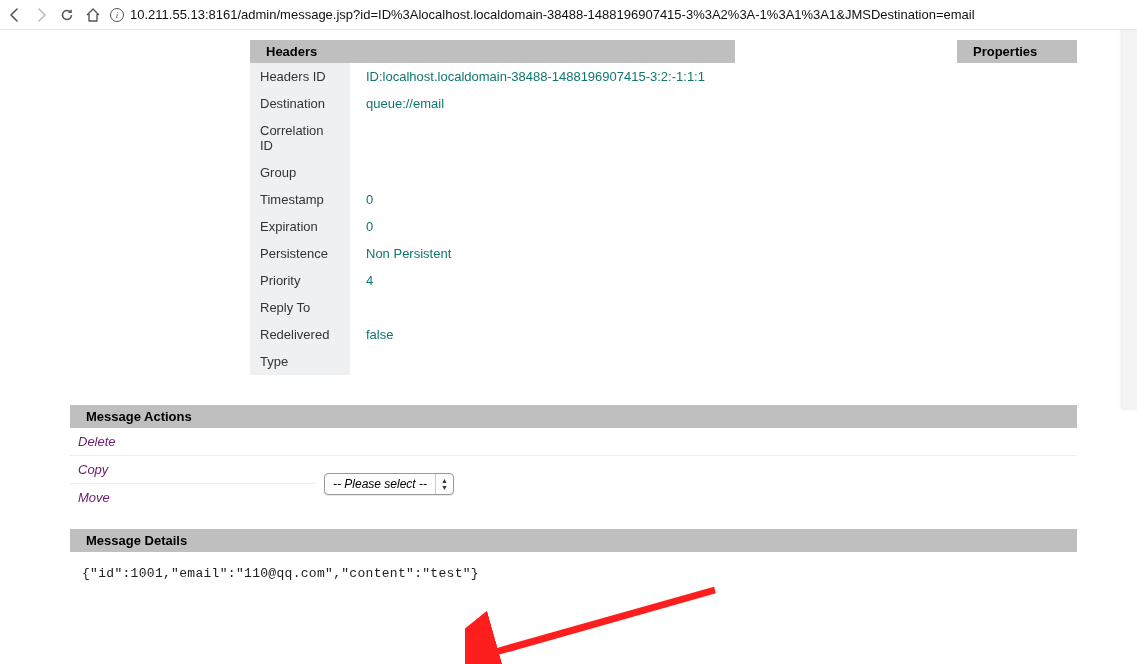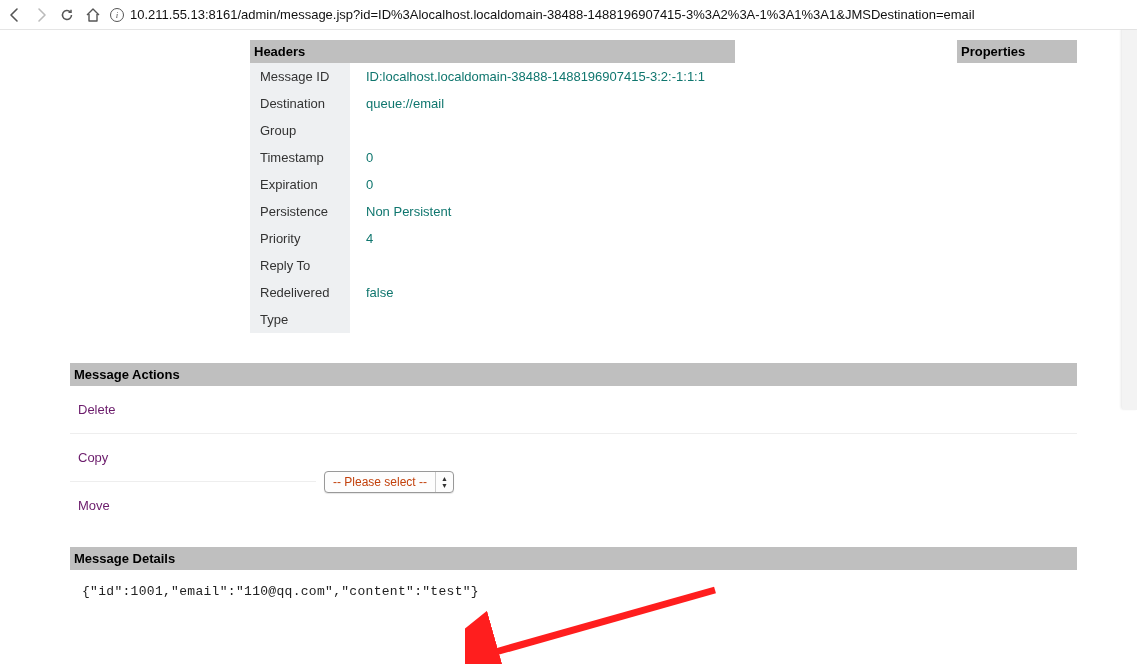"Headers" .section-header { padding: 4px 4px -> 4px 16px }
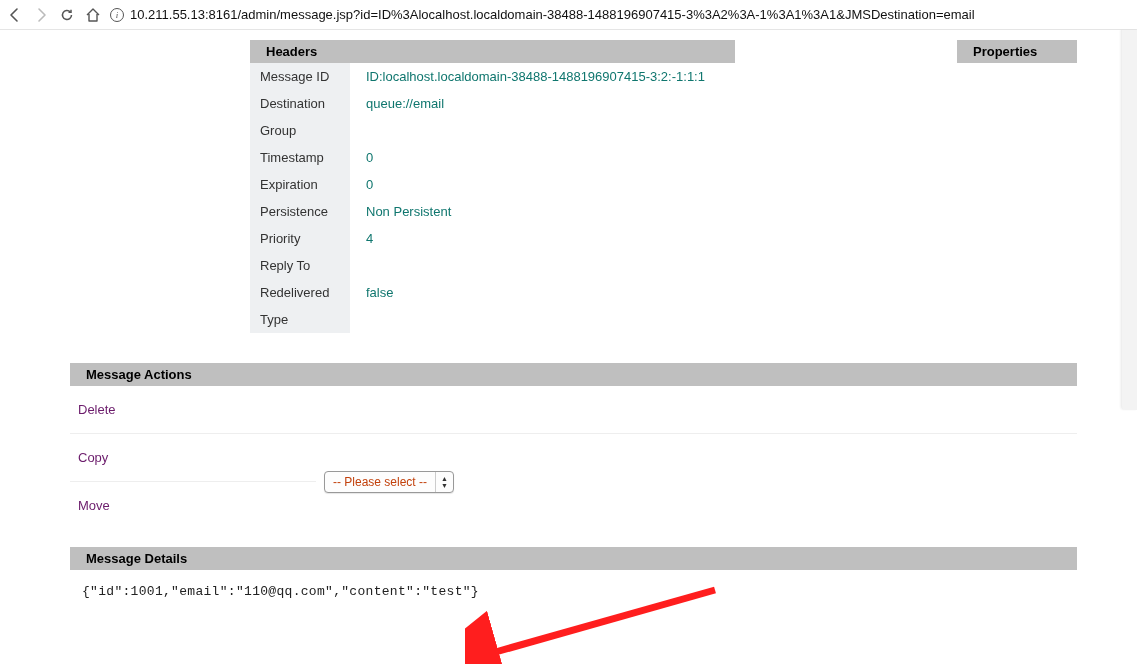"Message ID" td.label { text: Message -> Headers }
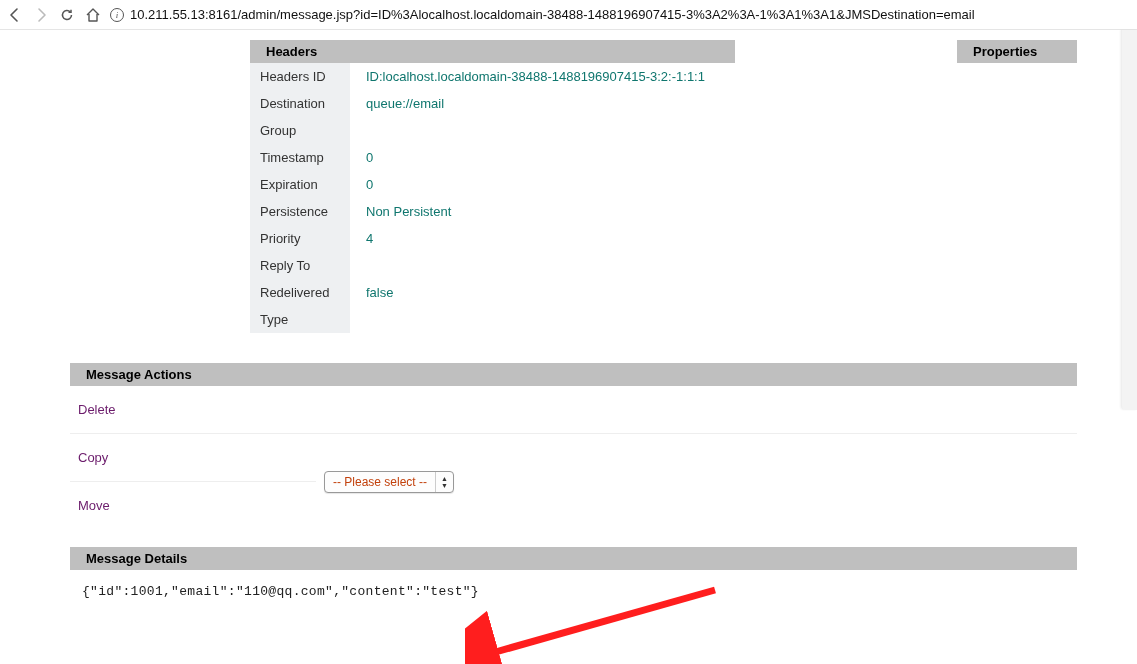"Correlation ID" tr { html: none -> <tr> <td>Correlation ID</td> <td></td> </tr> }
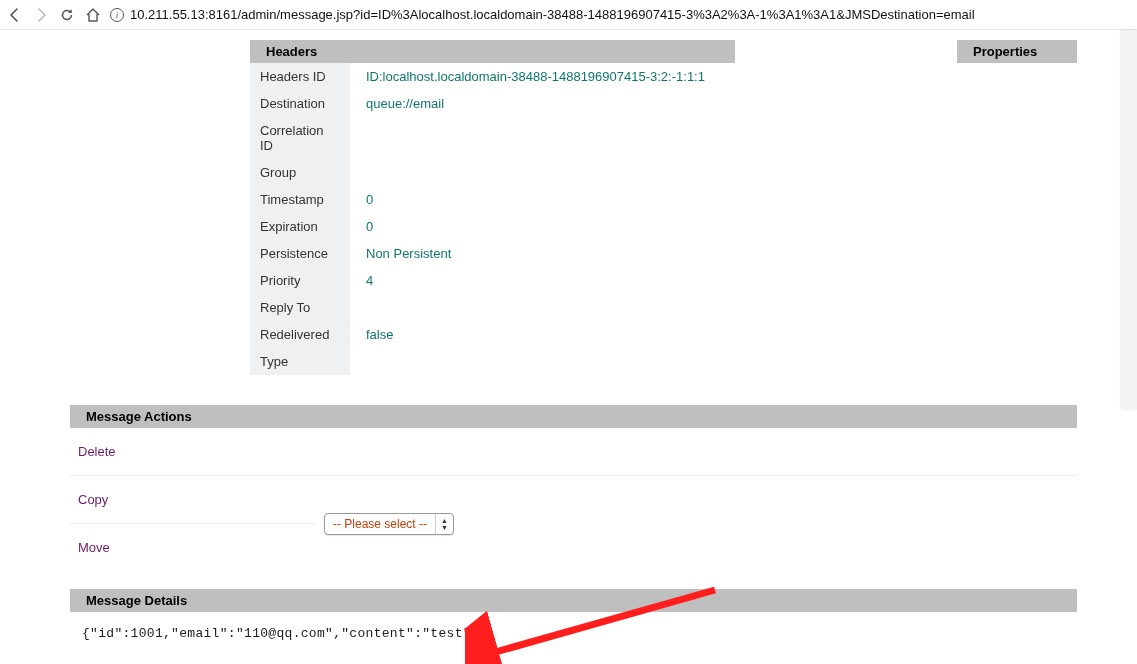"Delete" .actions-table td { font-style: none -> italic; padding: 16px 8px -> 6px 8px }
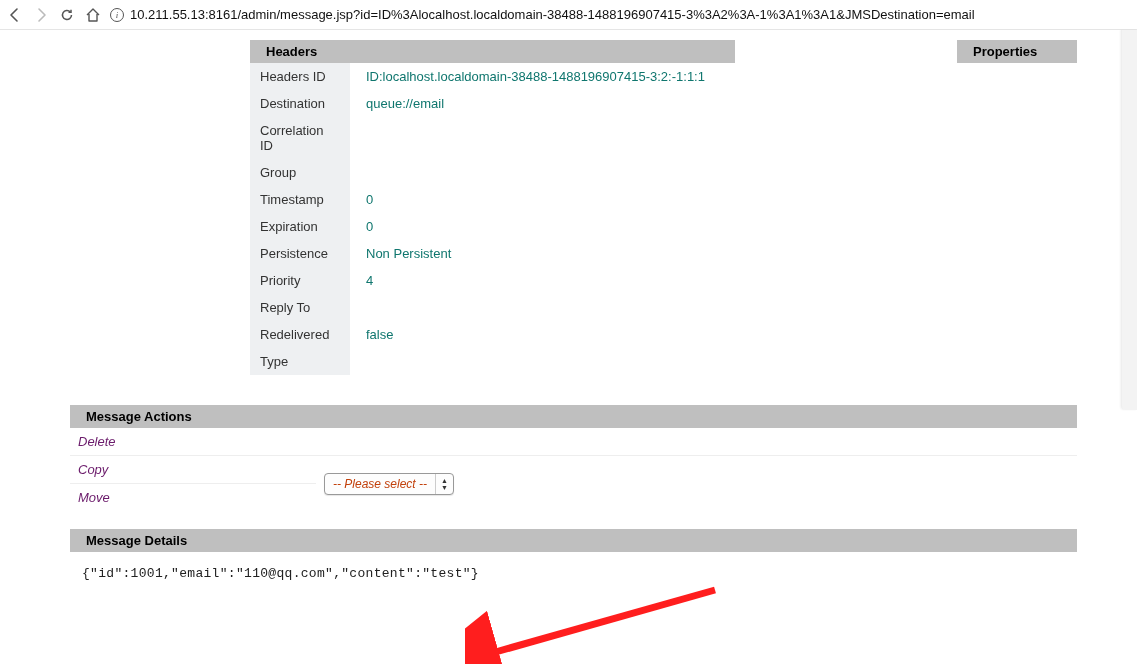"-- Please select --" .select-wrap .sel-text { color: #c2410c -> #000000 }
